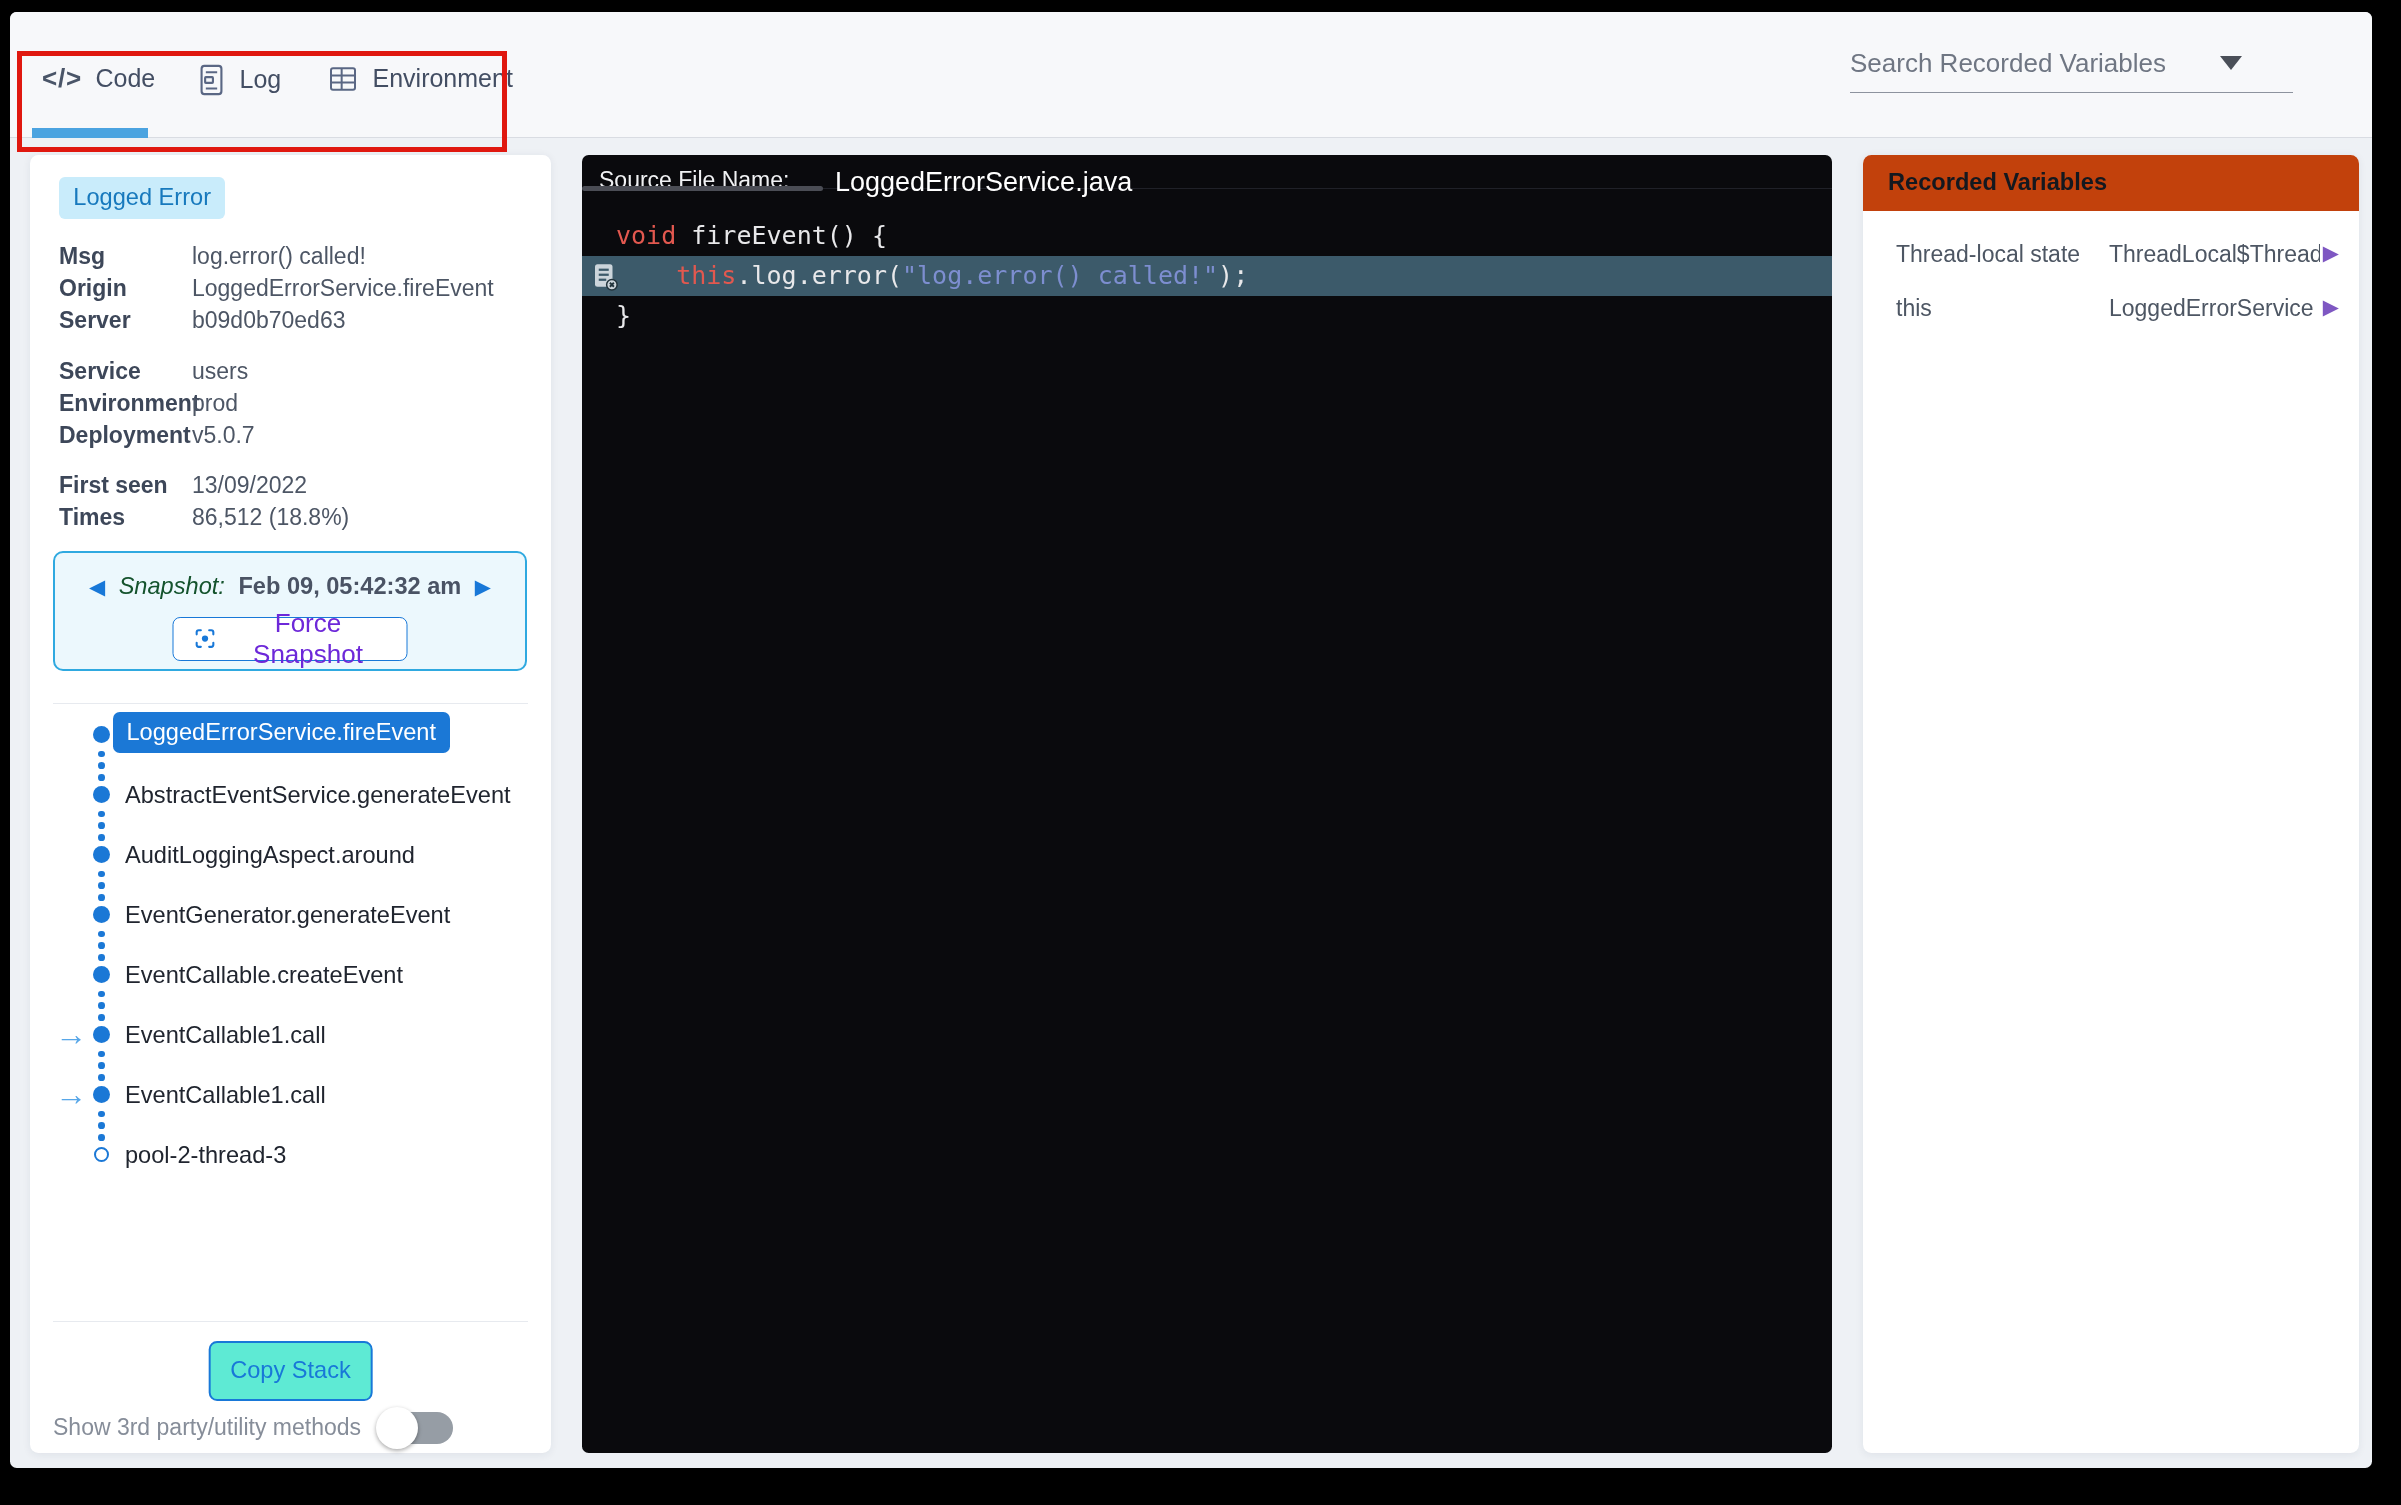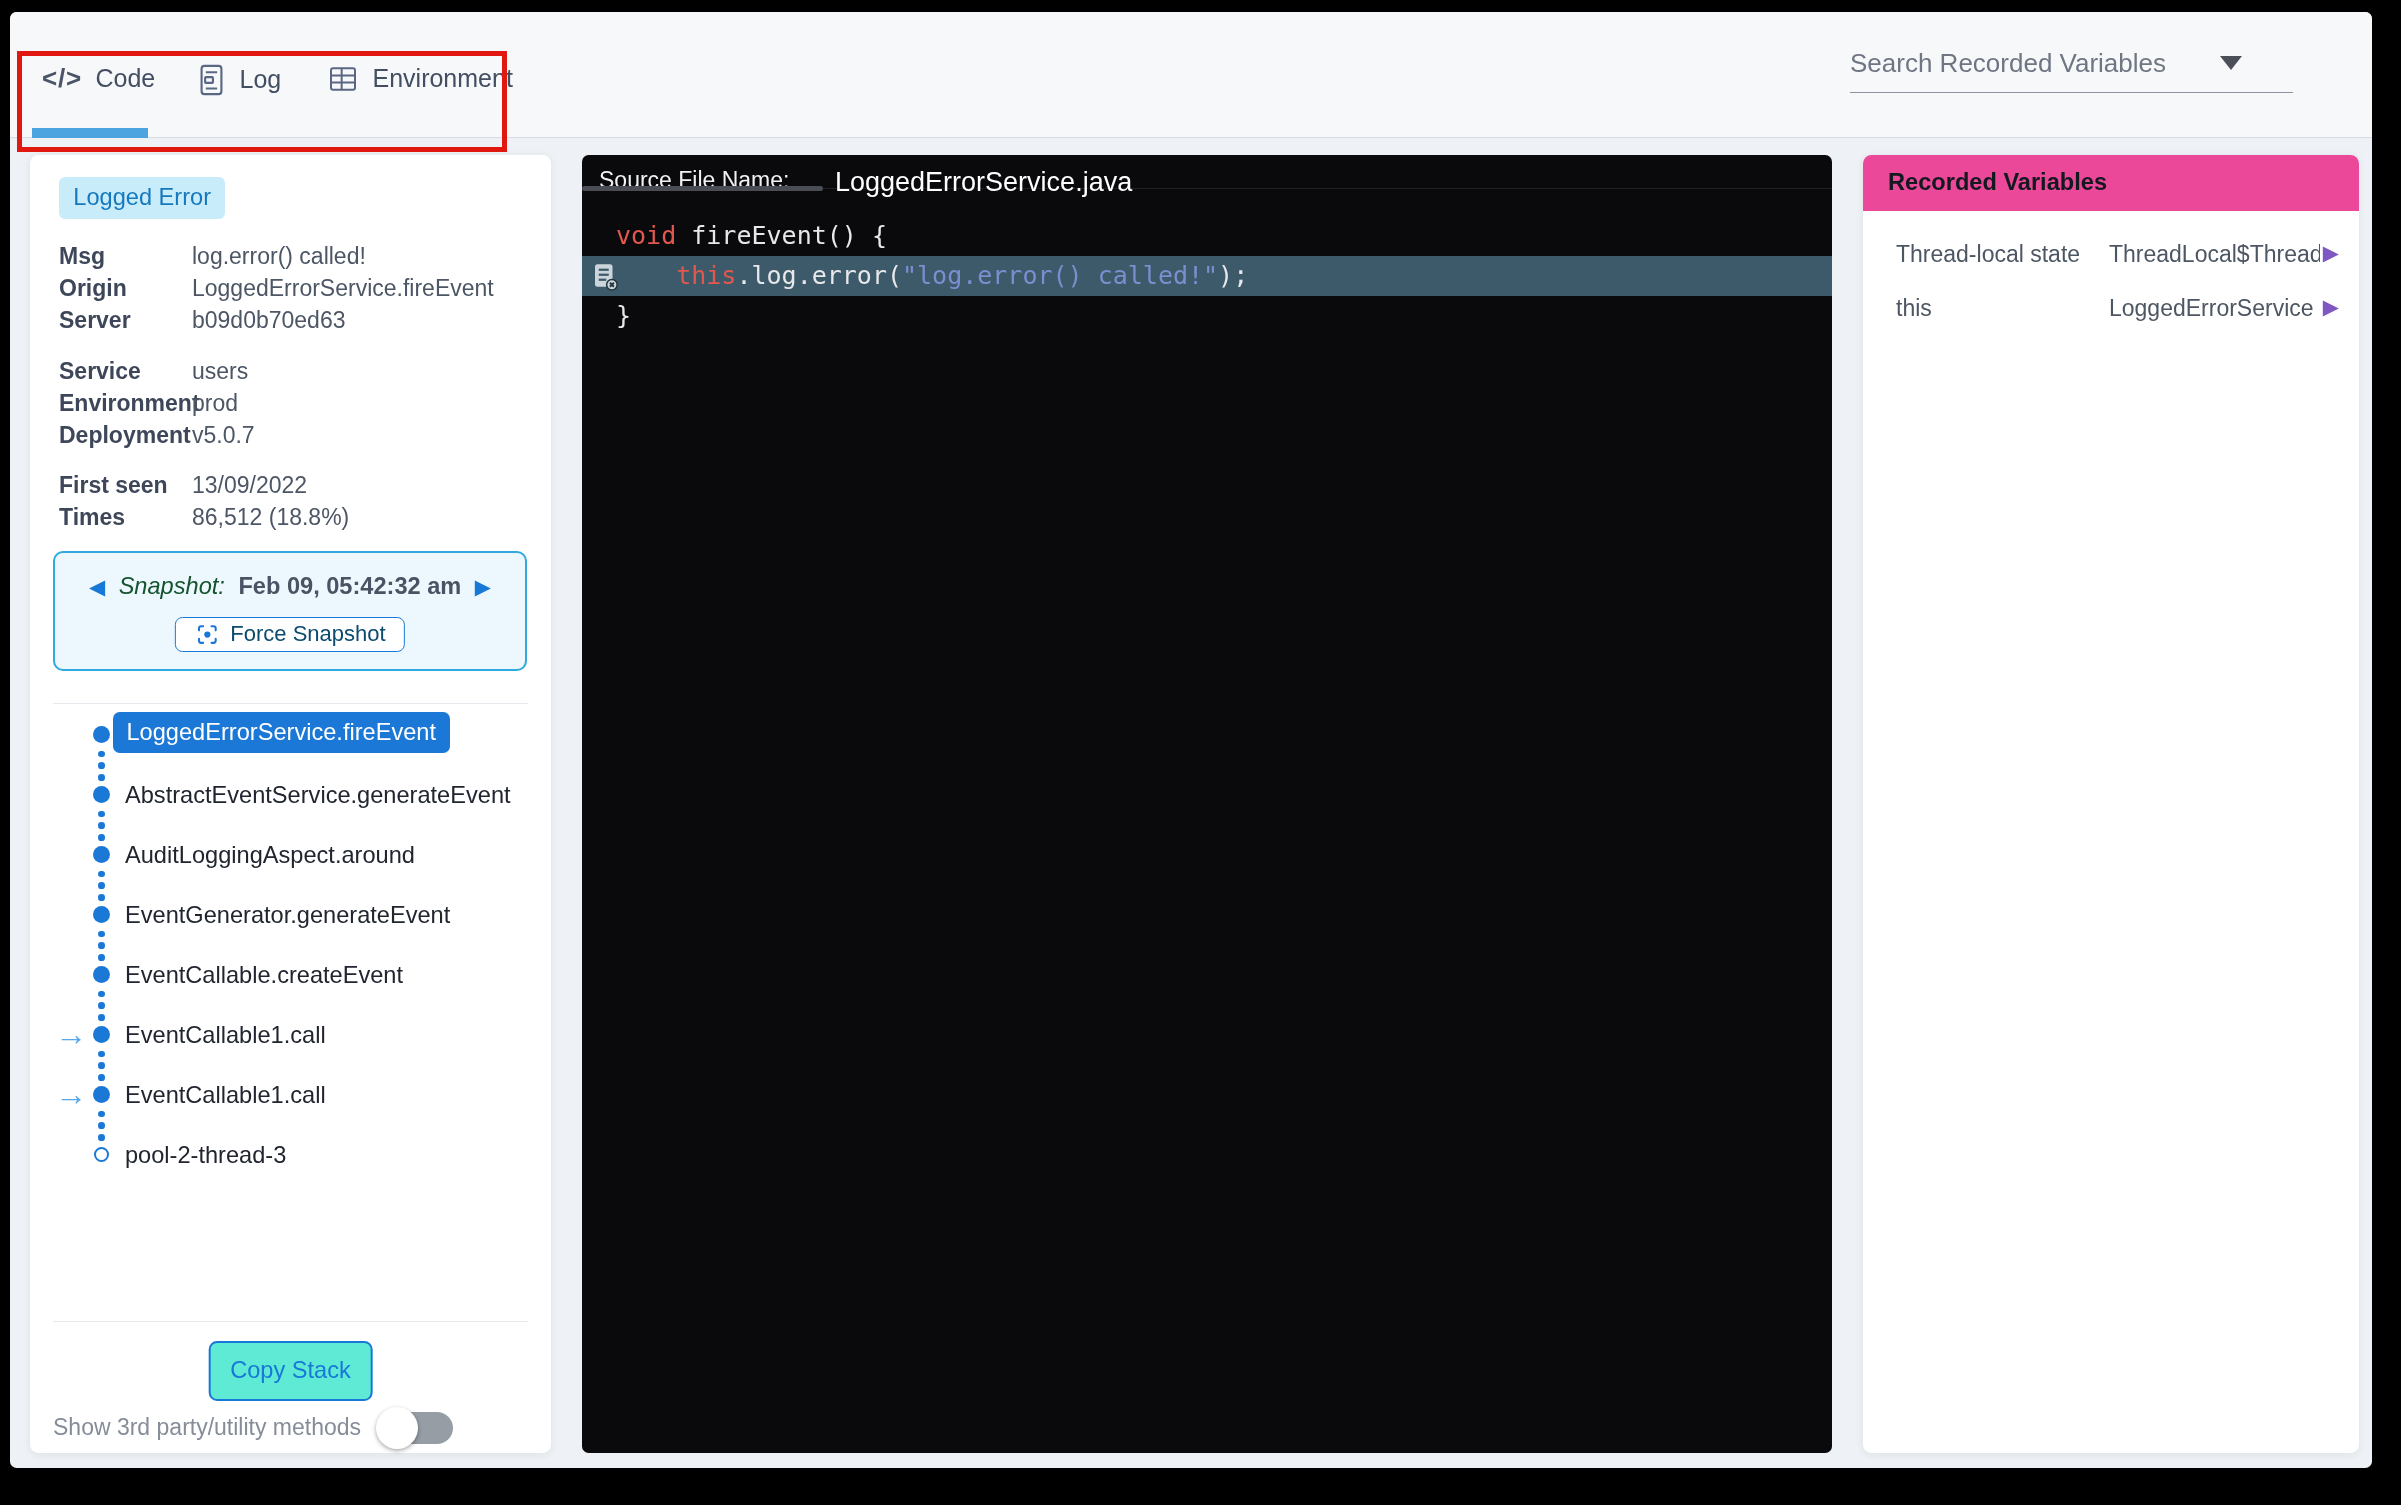"Recorded Variables" .rv-header { background: #ec4899 -> #c2410c }
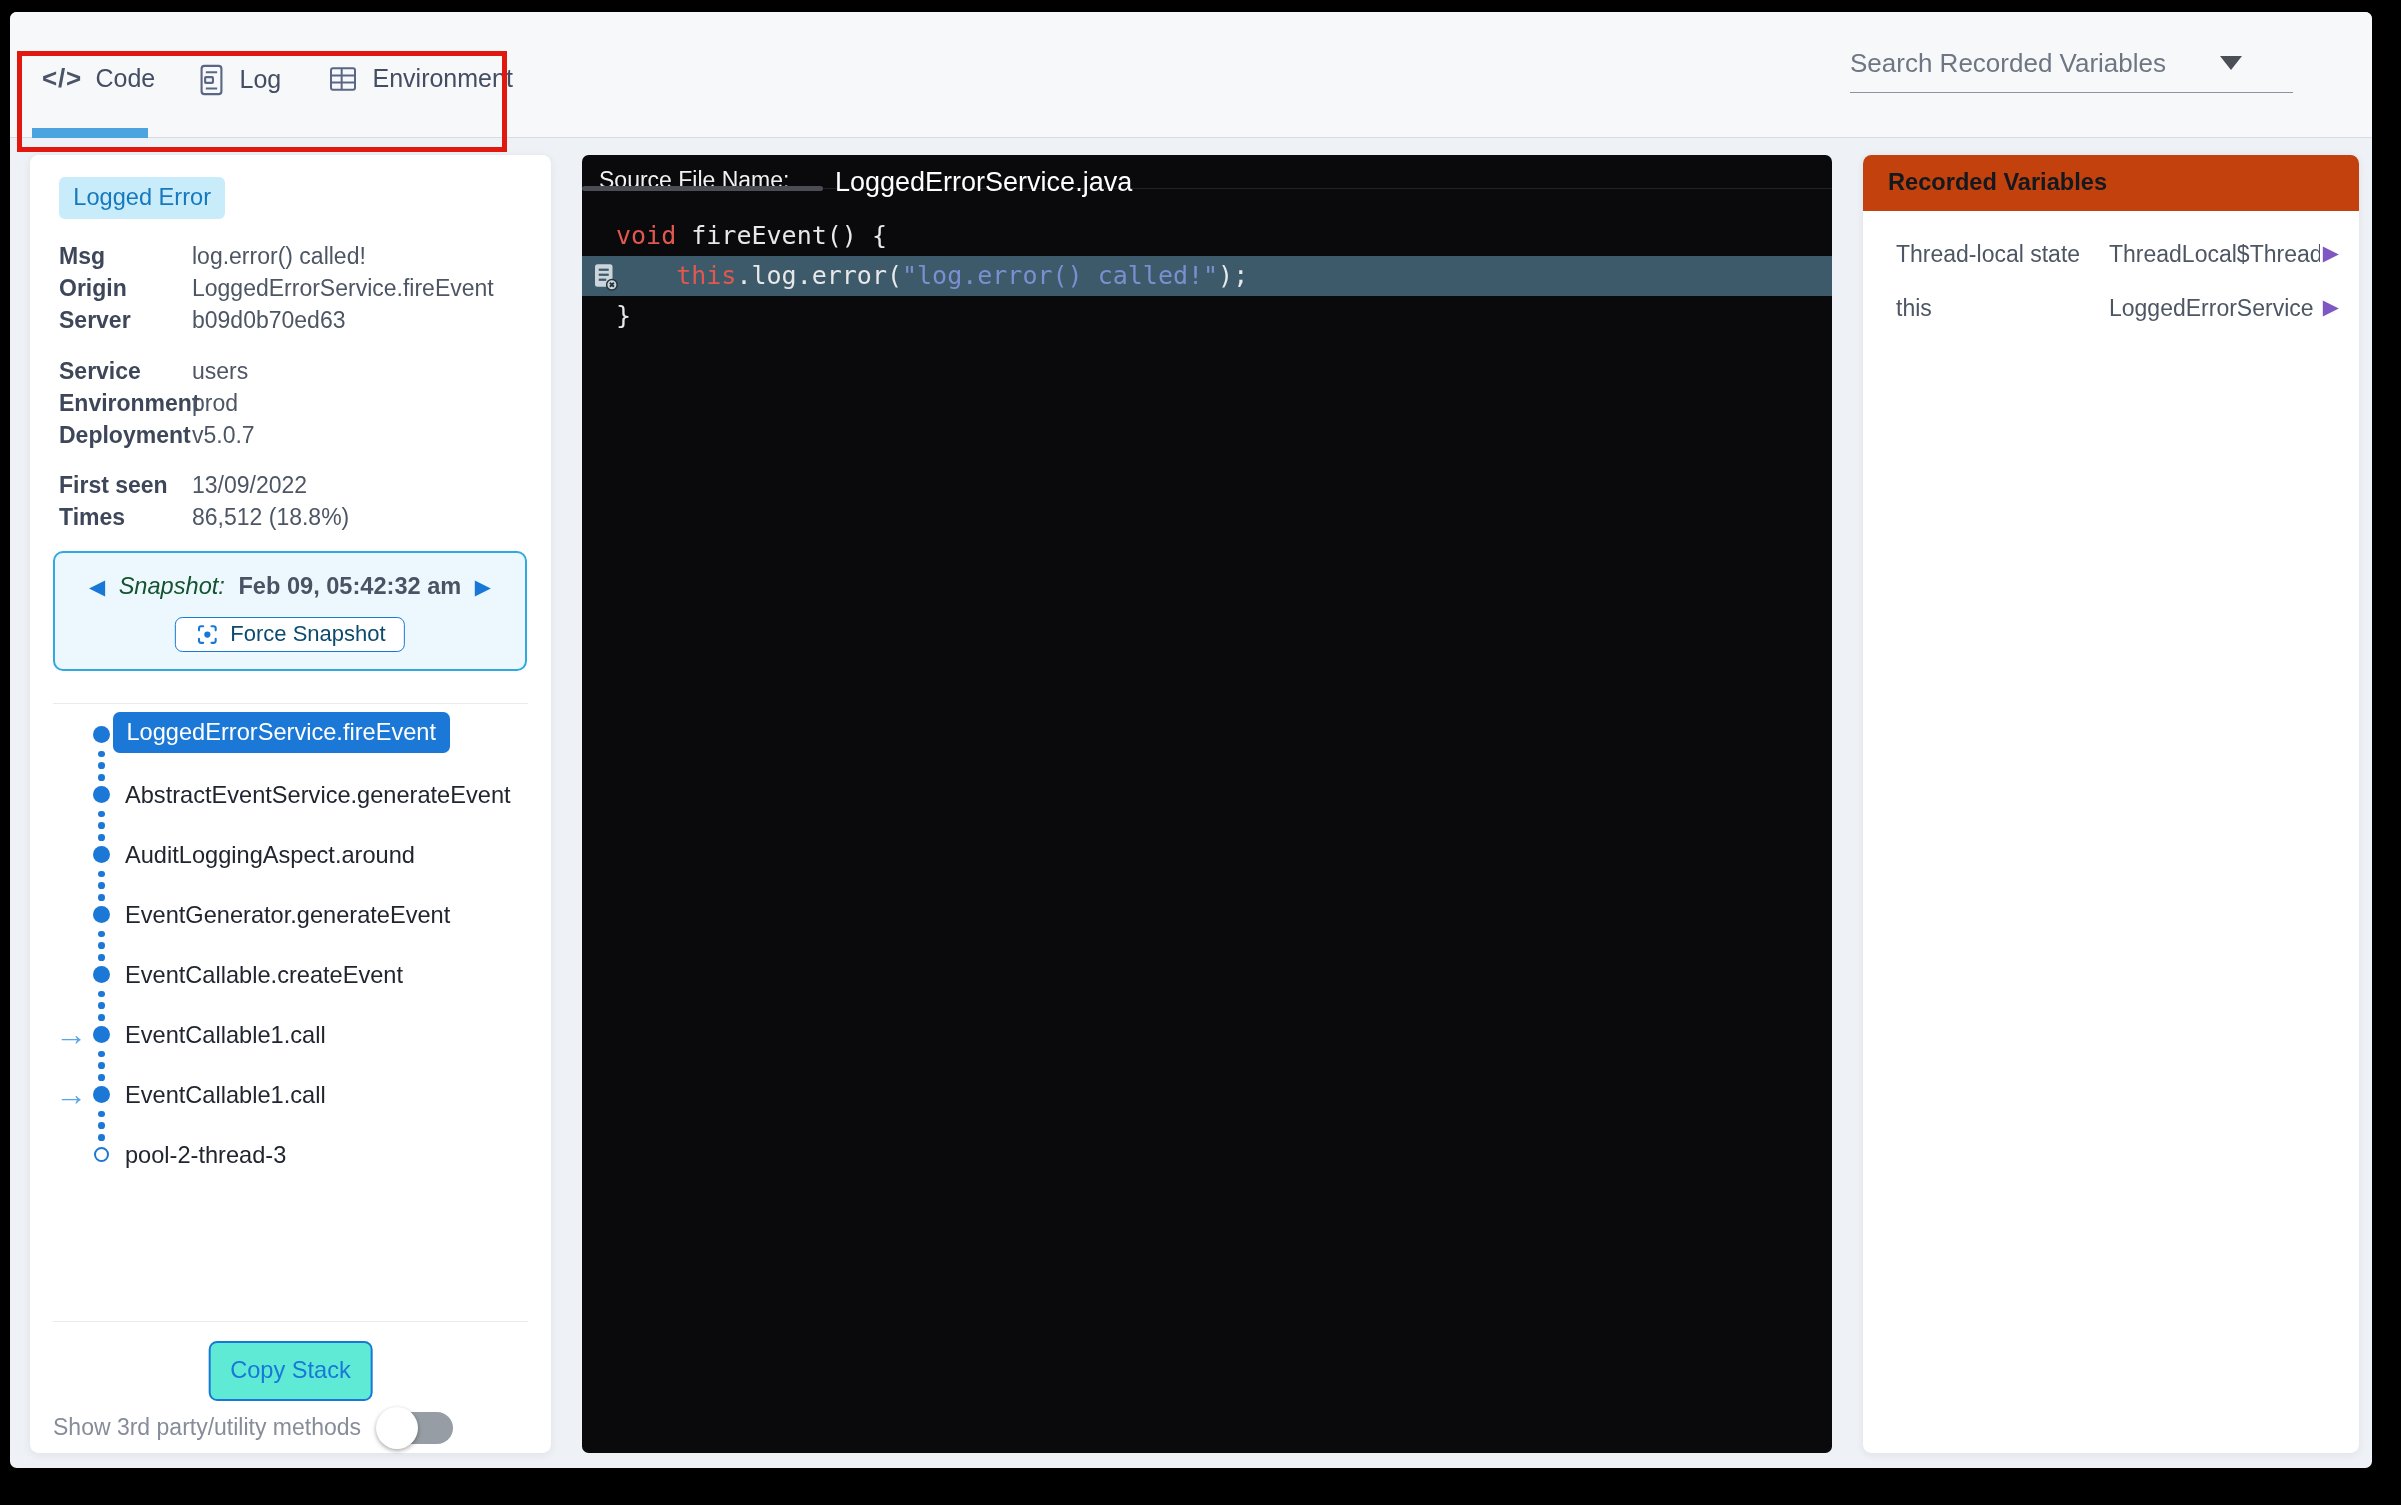"Force Snapshot" .force-btn { color: #0c4a6e -> #6d28d9; font-size: 22px -> 26px; height: 35px -> 44px }
